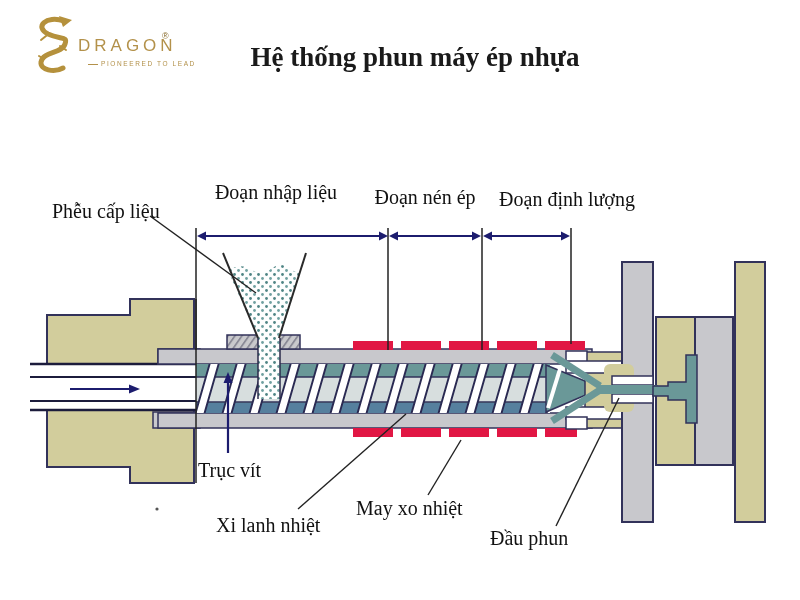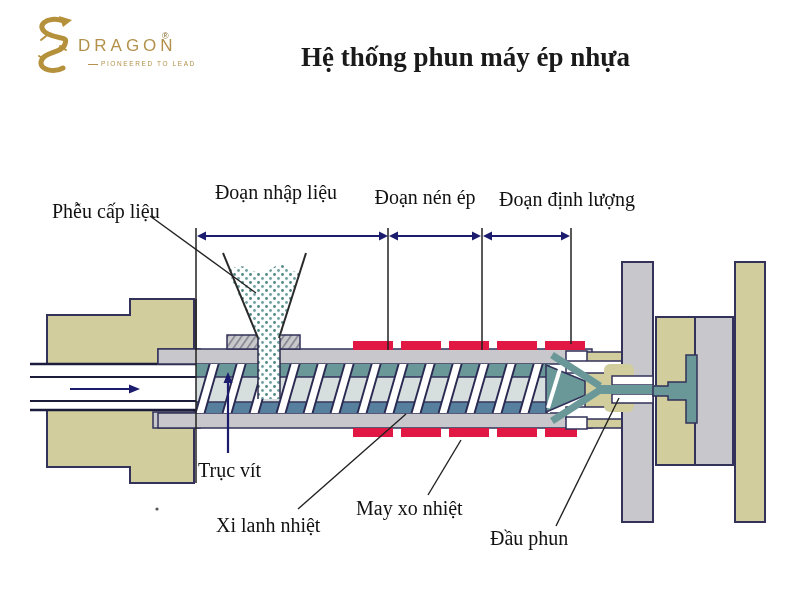"Hệ thống phun máy ép" .page-title { text-align: right -> center }
